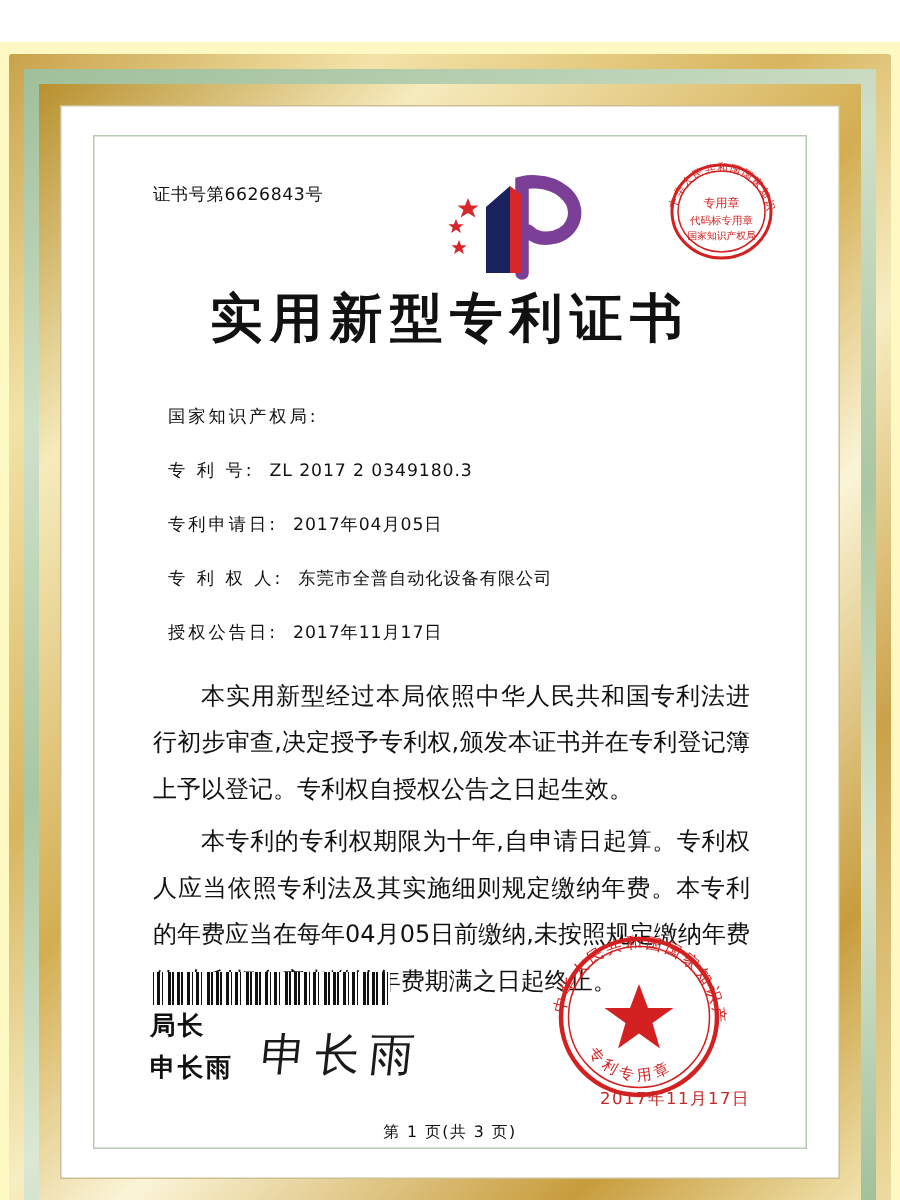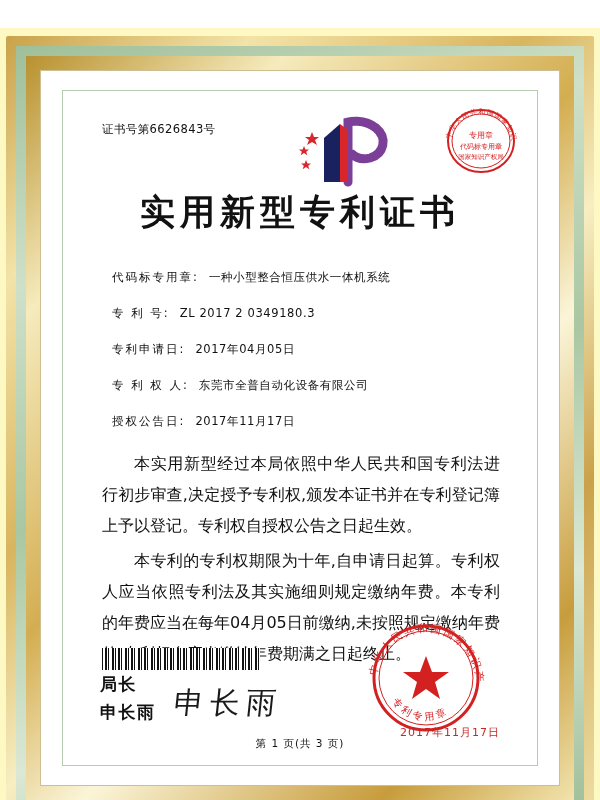"代码标专用章:" span.field-label { text: 代码标专用章 -> 国家知识产权局 }
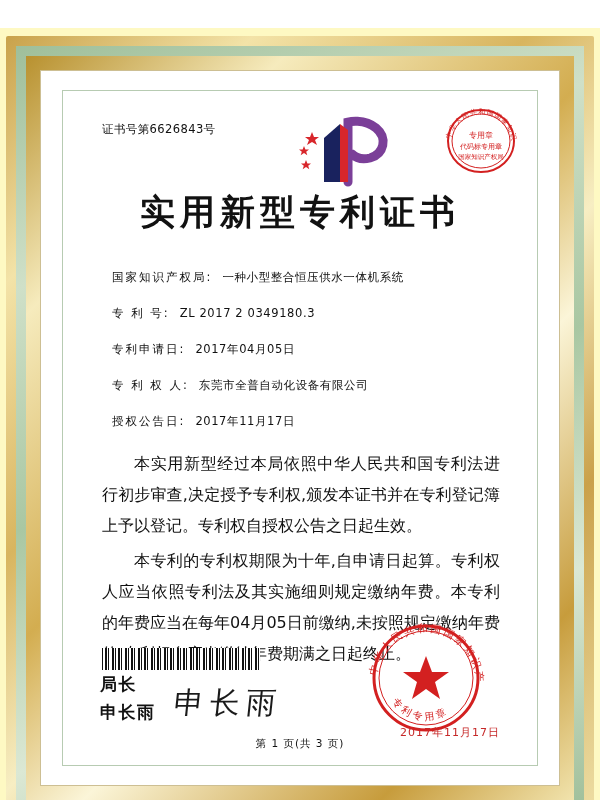"一种小型整合恒压供水一体机系统" span.field-value { html: <span>一种小型整合恒压供水一体机系统</span> -> none }
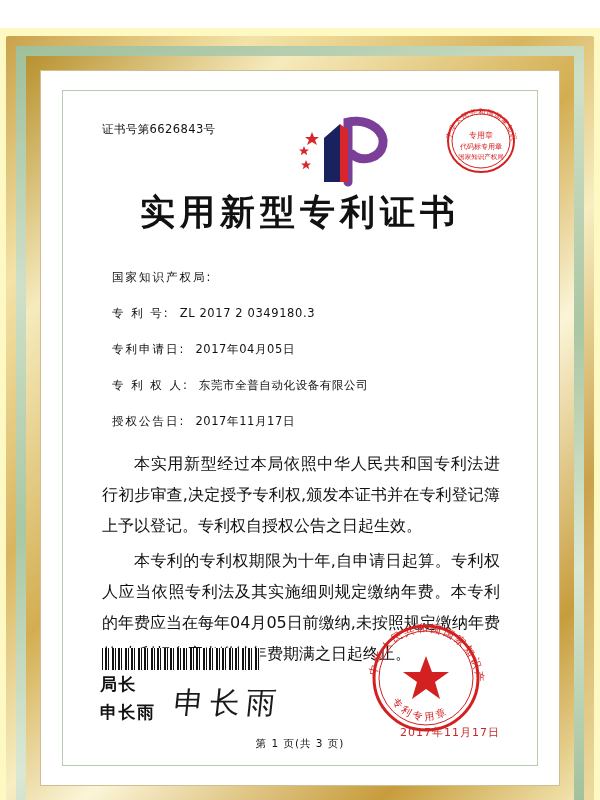"第 1 页(共 3 页)" .page-foot { bottom: 15px -> 4px }
